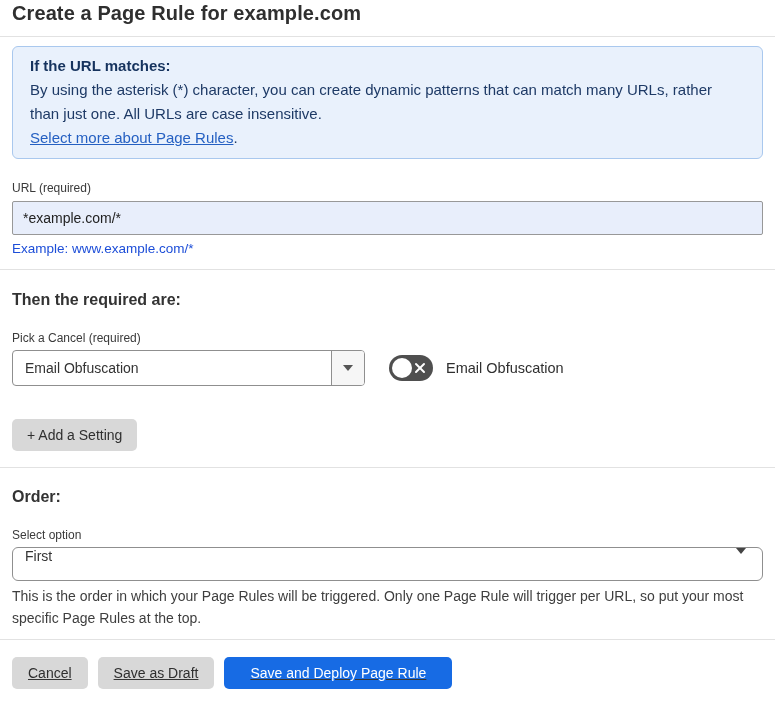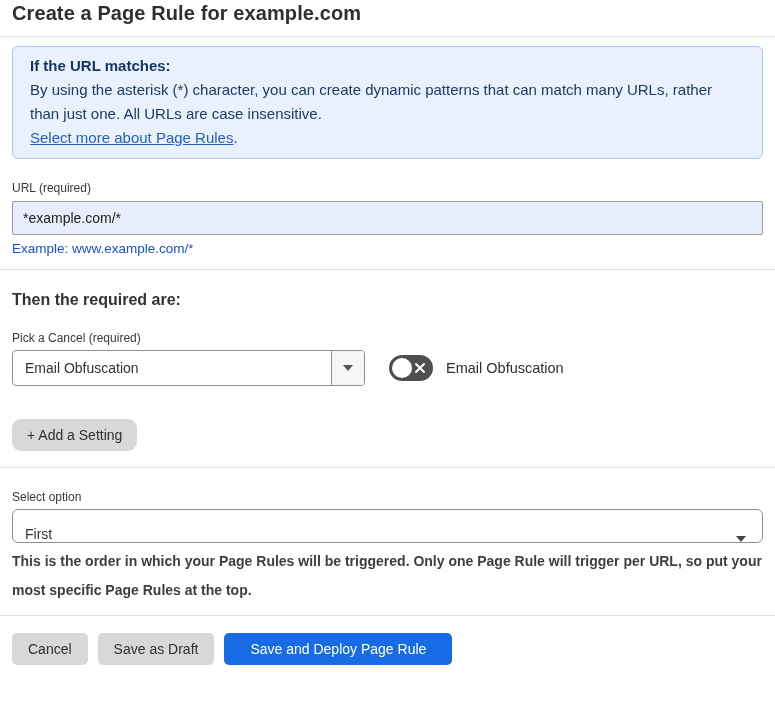"+ Add a Setting" .add-setting-btn { border-radius: 9px -> none }
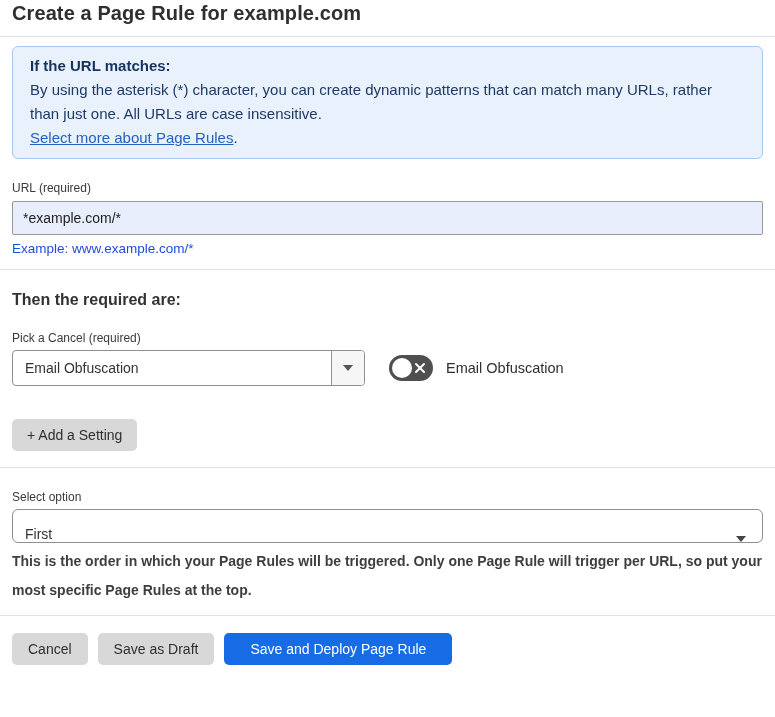"Order:" h2.section-heading { html: none -> <h2>Order:</h2> }
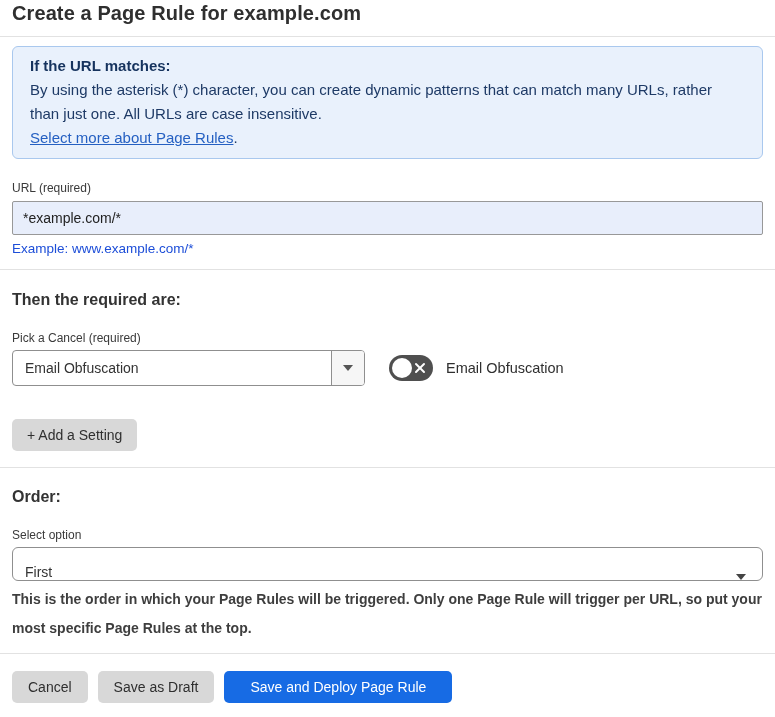"First" .select-simple { align-items: flex-end -> flex-start }
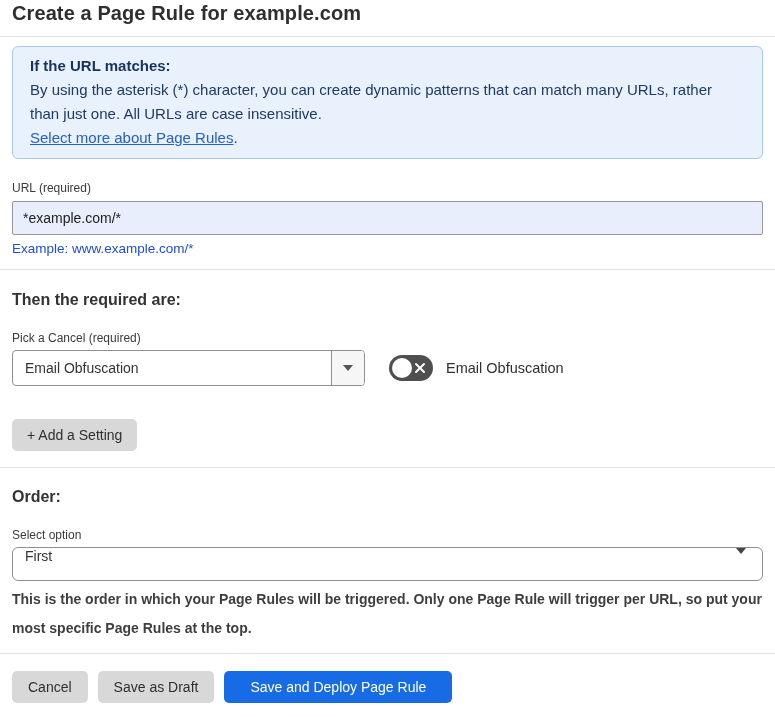"This is the order in" .order-helper { font-weight: bold -> none; line-height: 29px -> 22px }
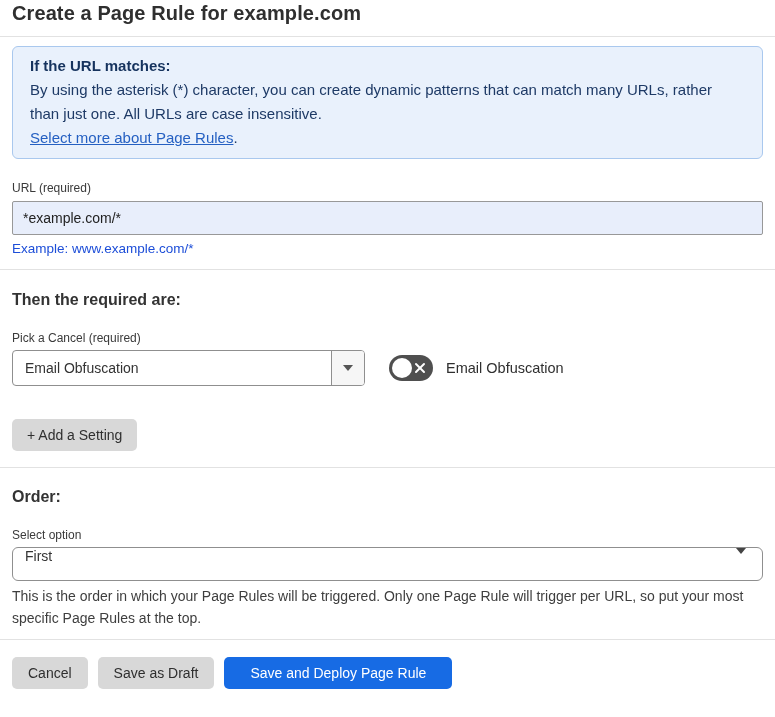"Cancel" .footer-actions { text-decoration: none -> underline }
